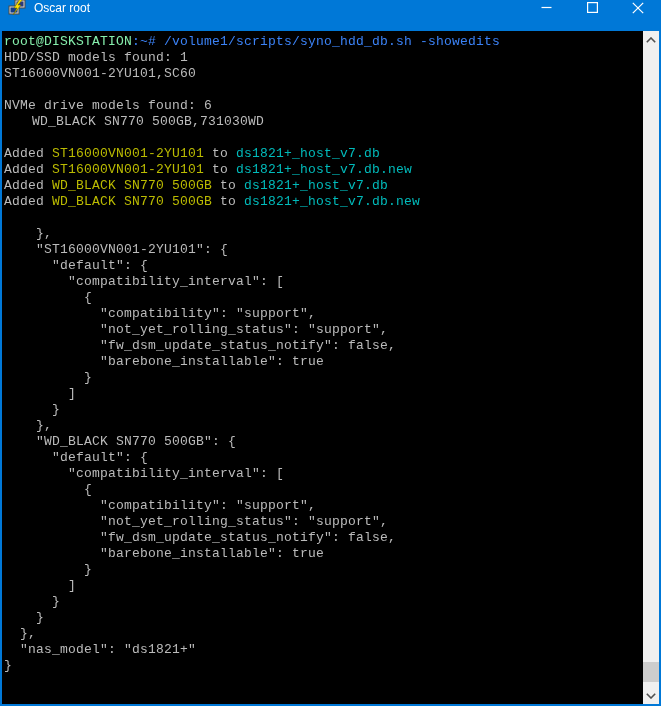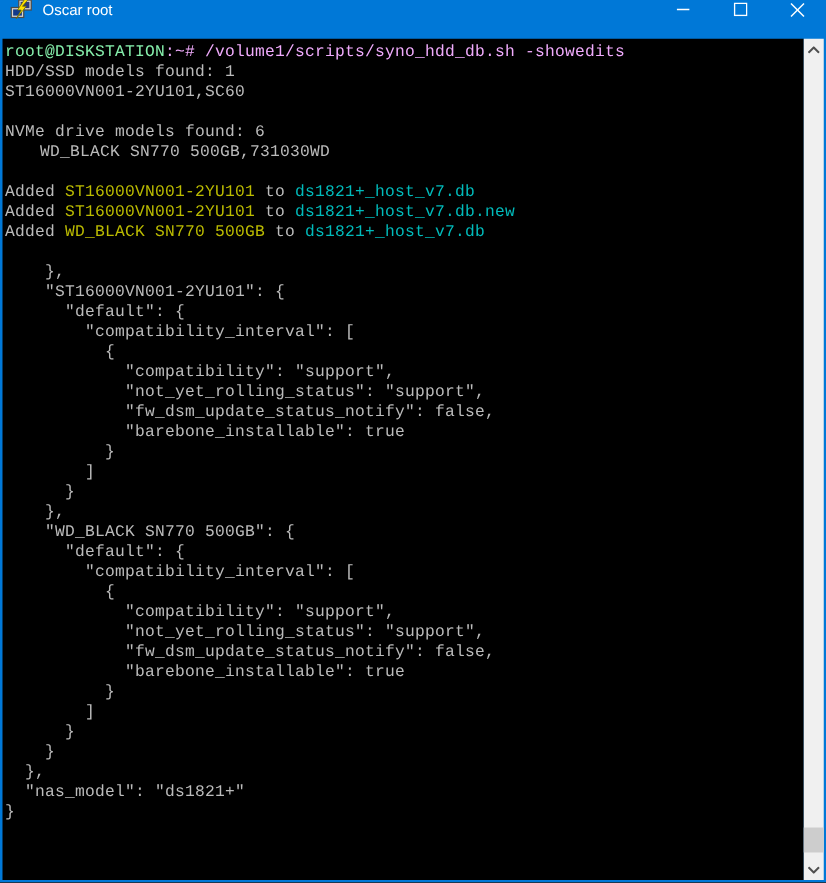":~# /volume1/scripts/syno_hdd_db.sh" span { color: #f0abfc -> #3b82f6 }
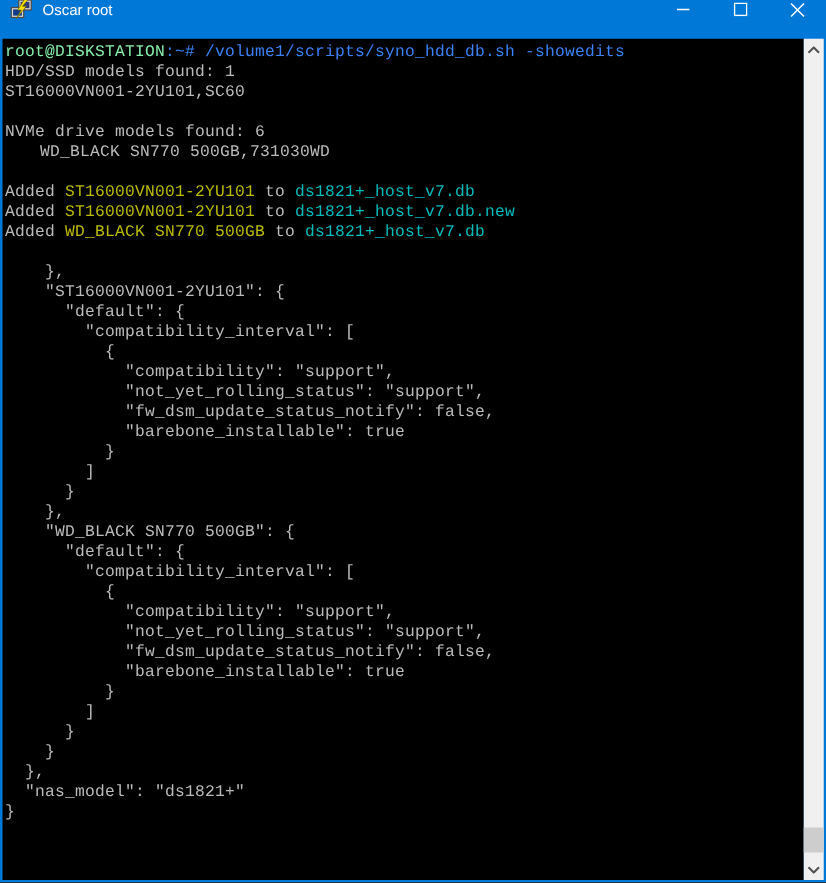"Added WD_BLACK SN770 500GB to" div.tline { html: none -> <div><span>Added </span><span>WD_BLACK SN770 500GB</span><span> to </span><span>ds1821+_host_v7.db.new</span></div> }
